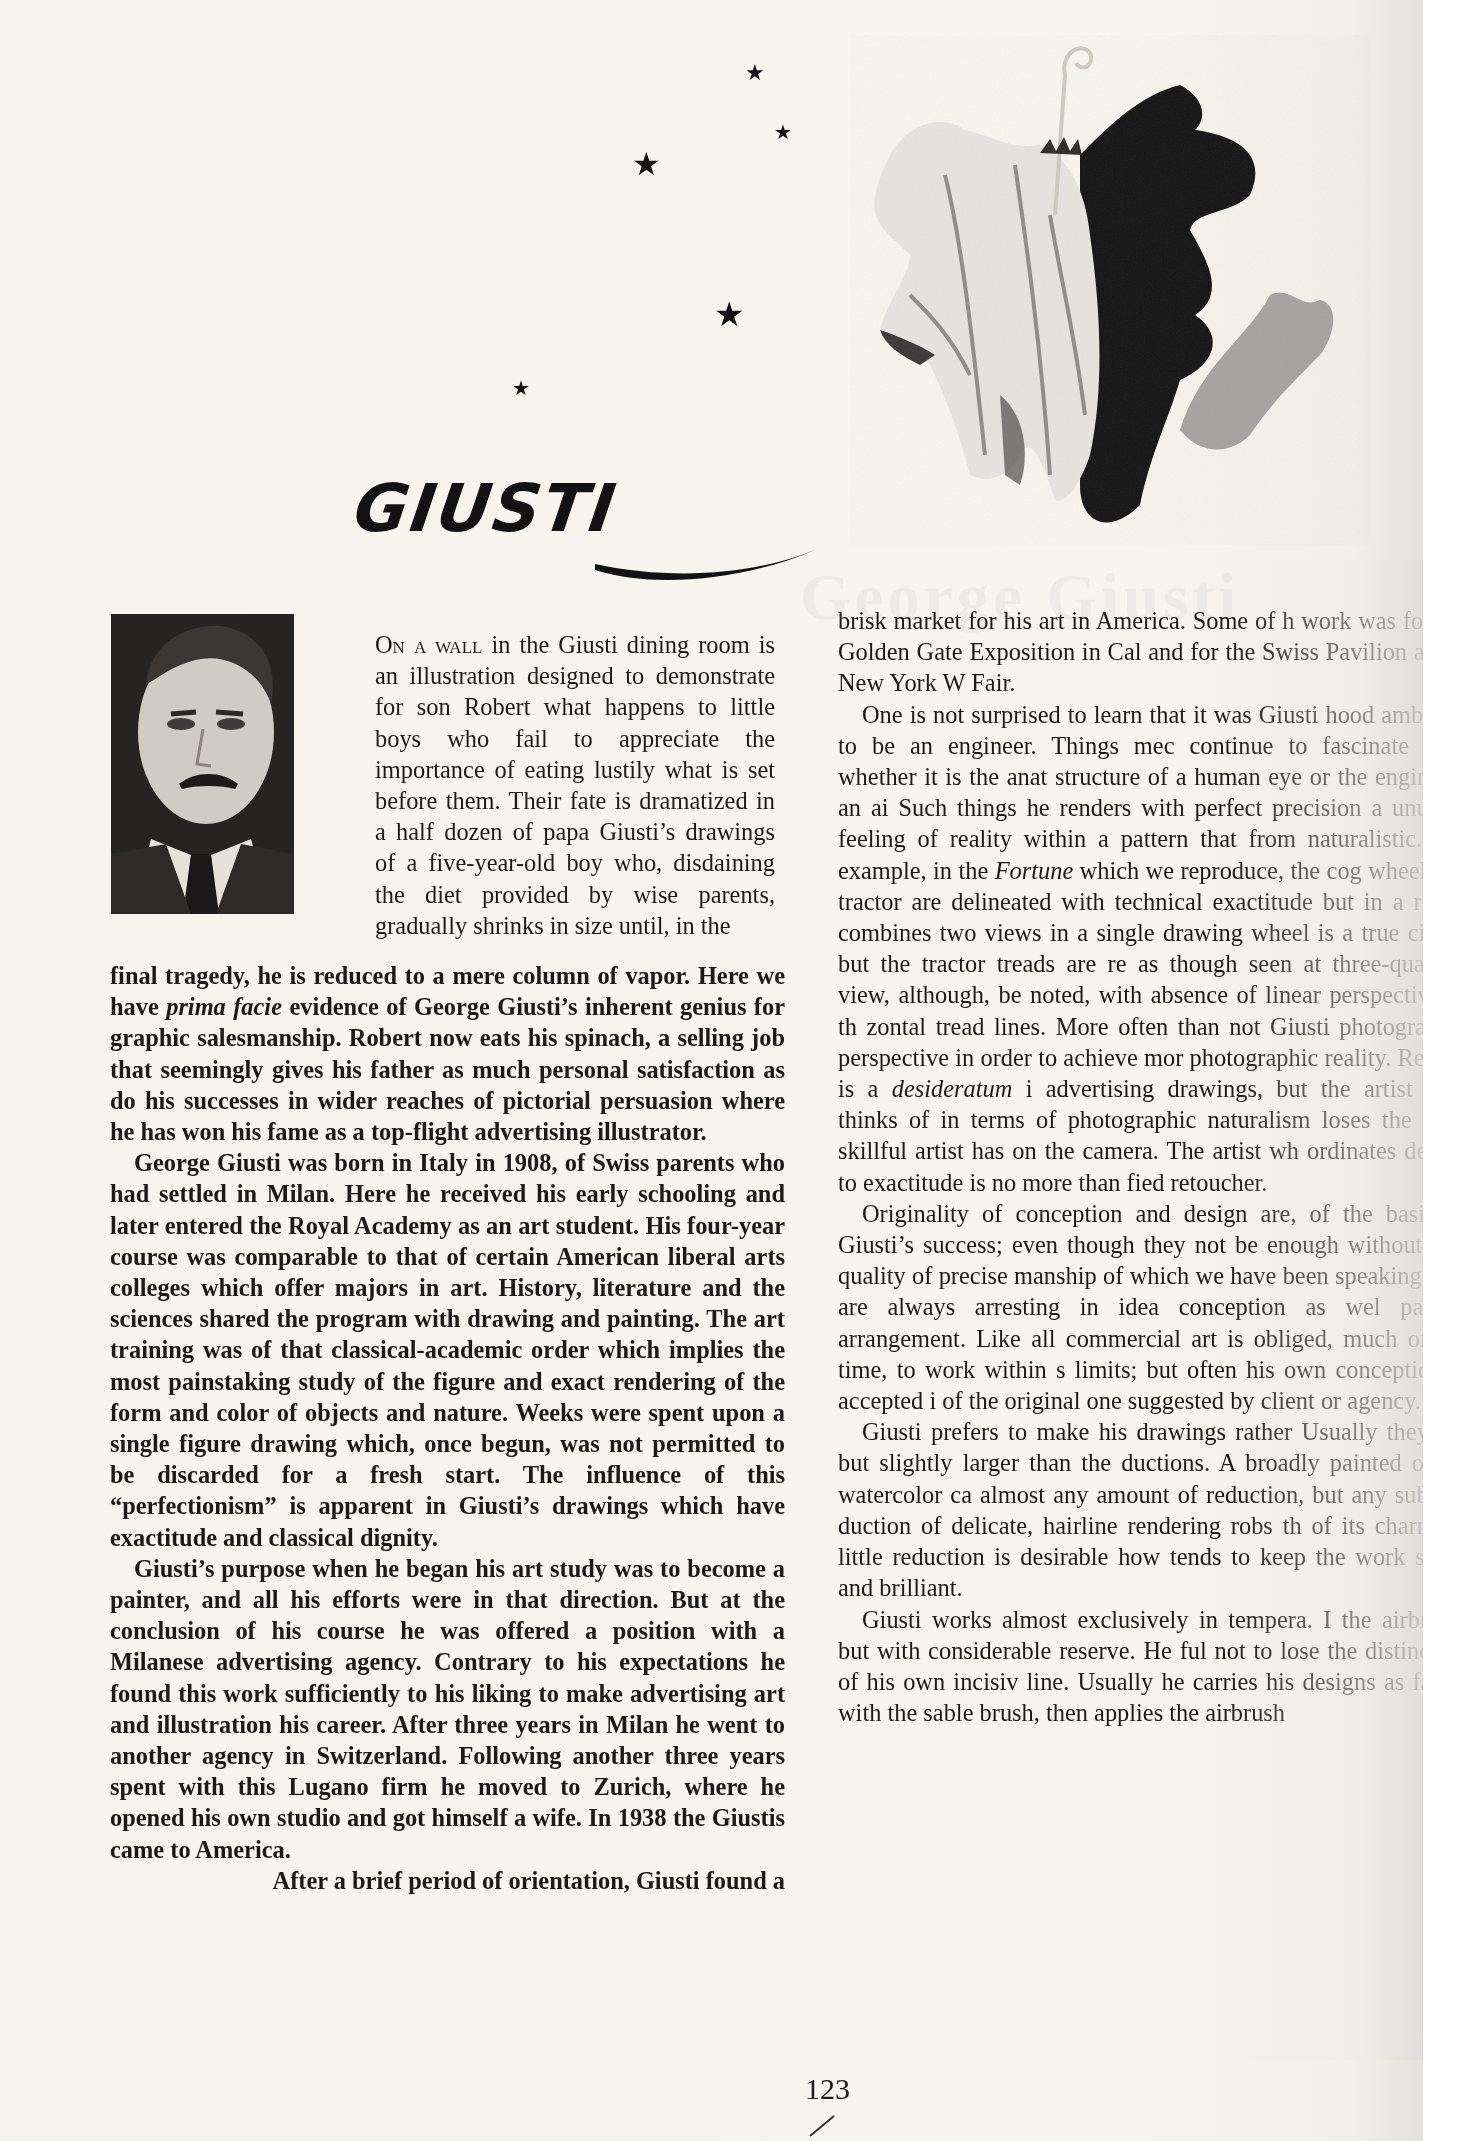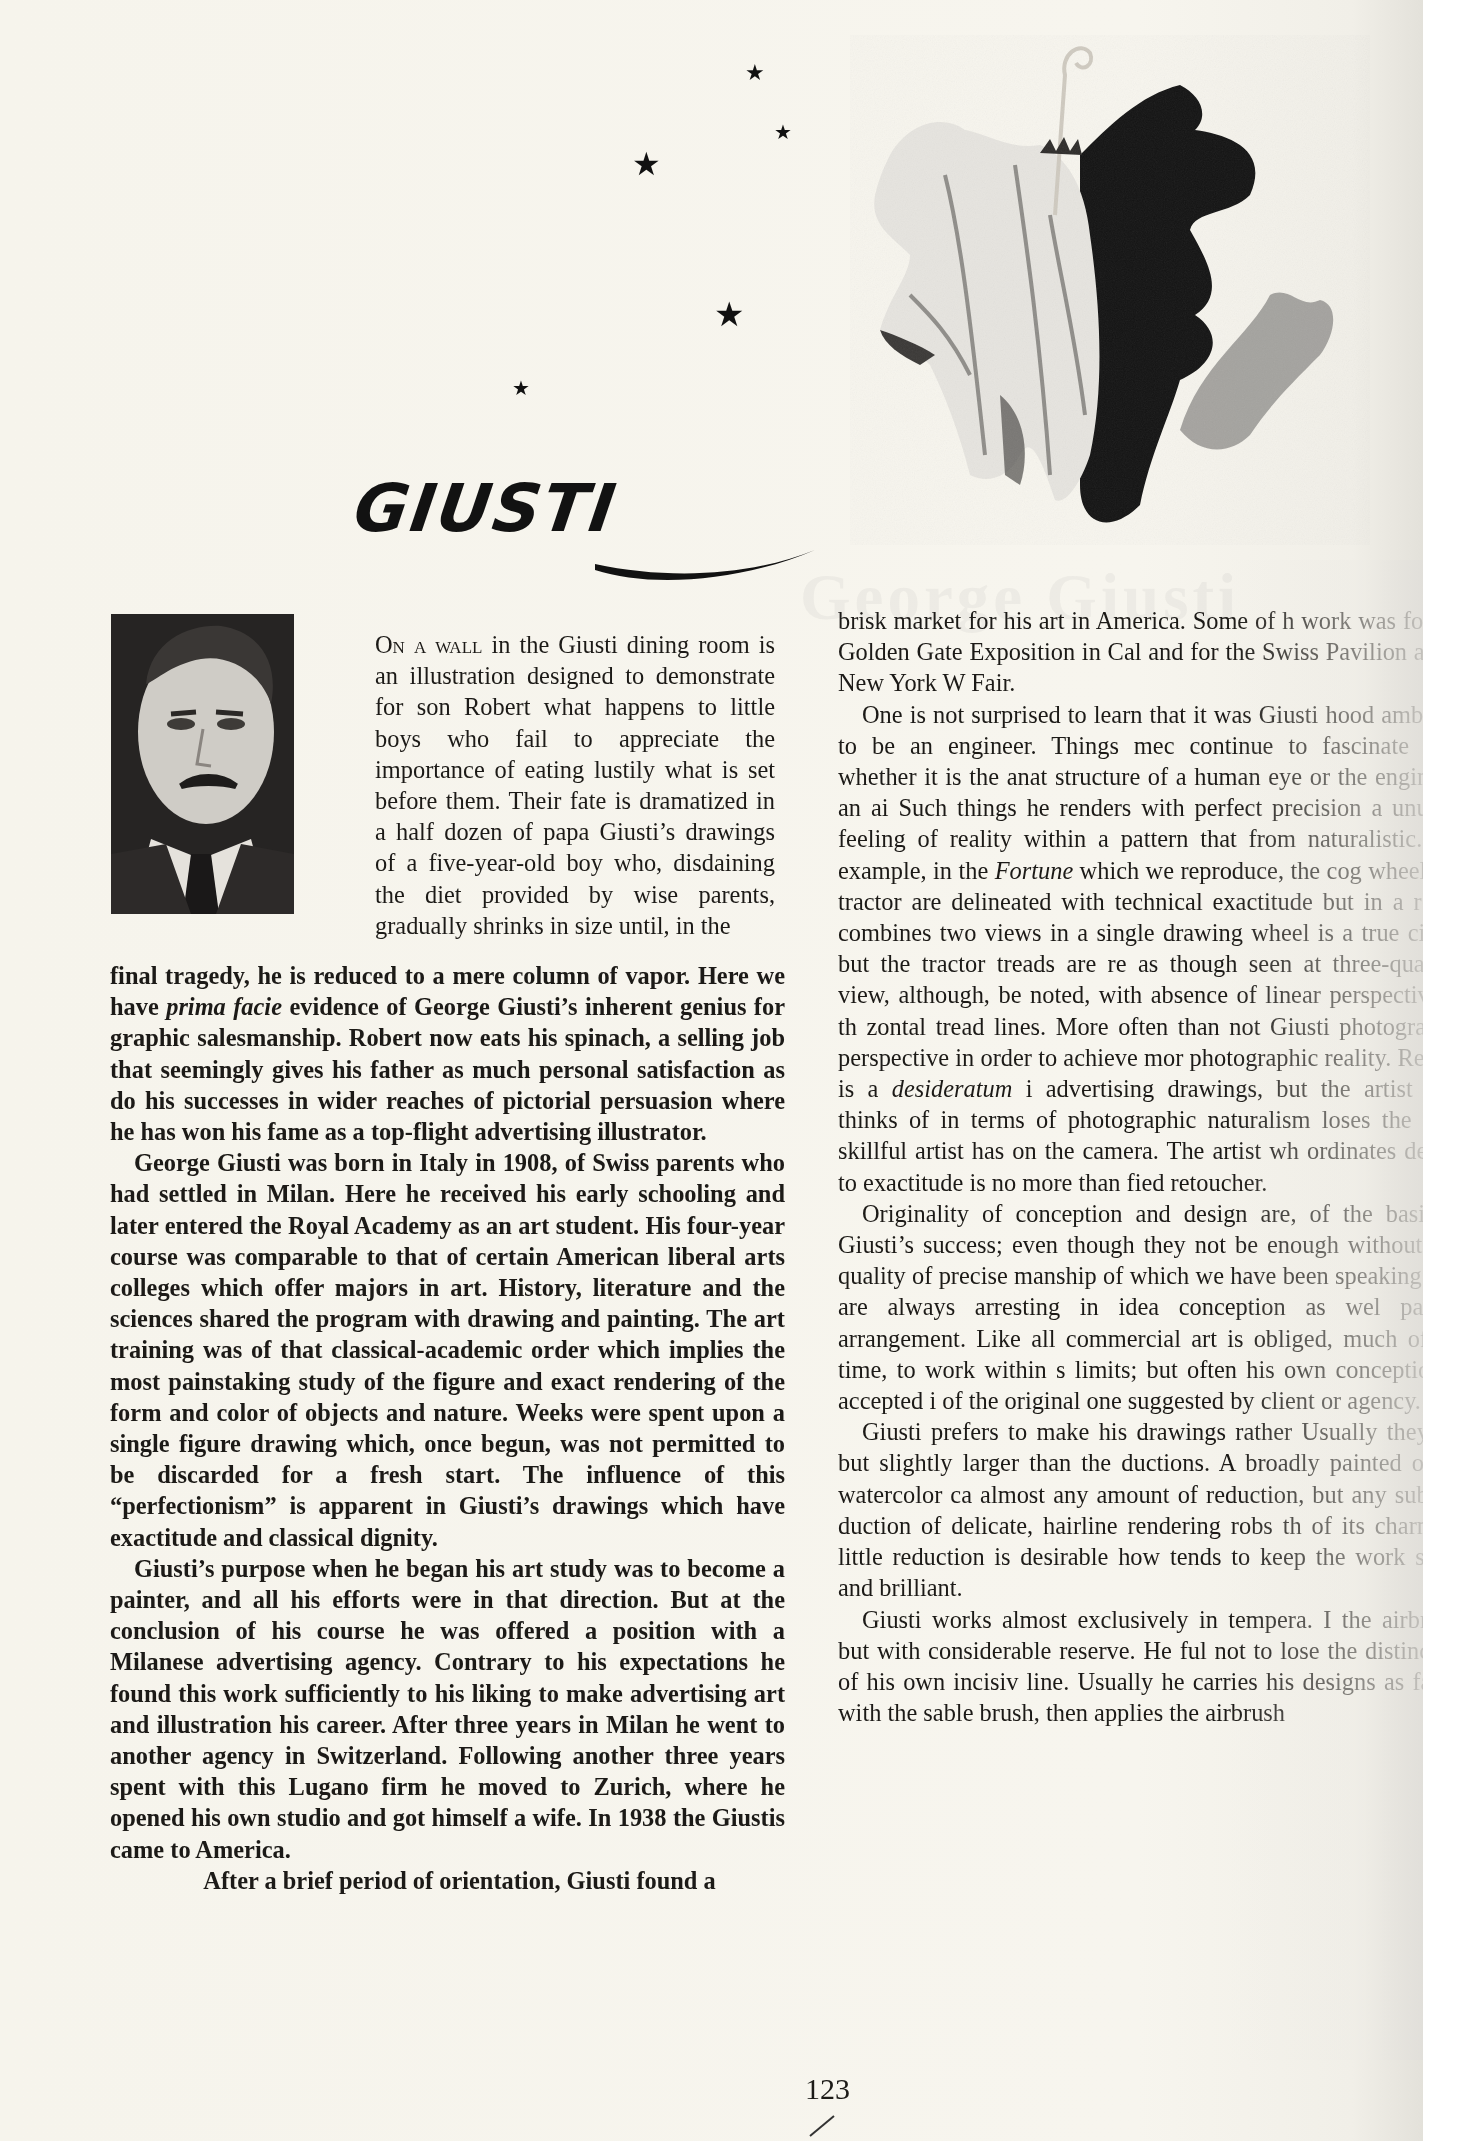"After a brief period of" p.indent { text-align: center -> right }
